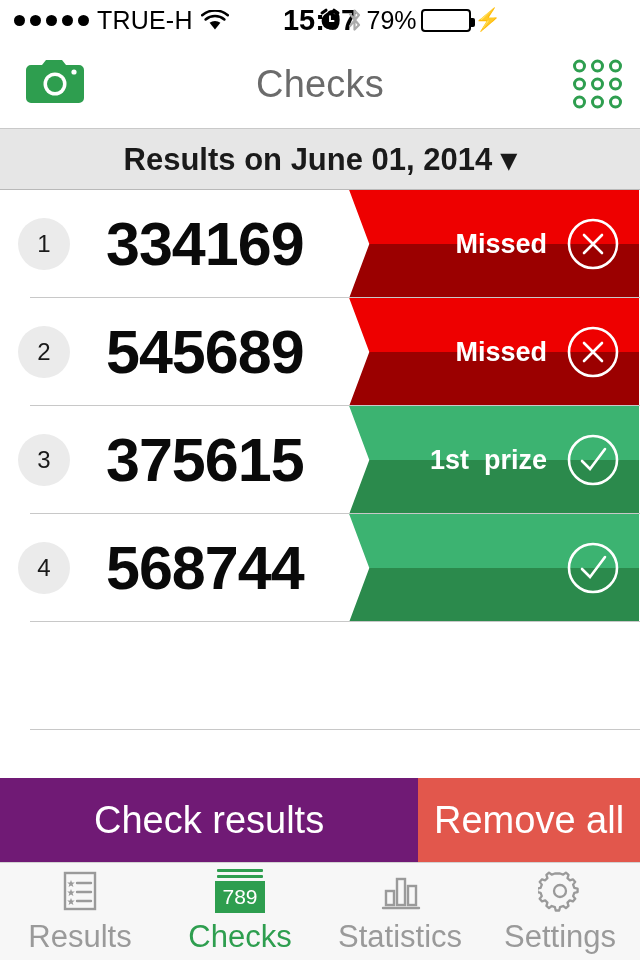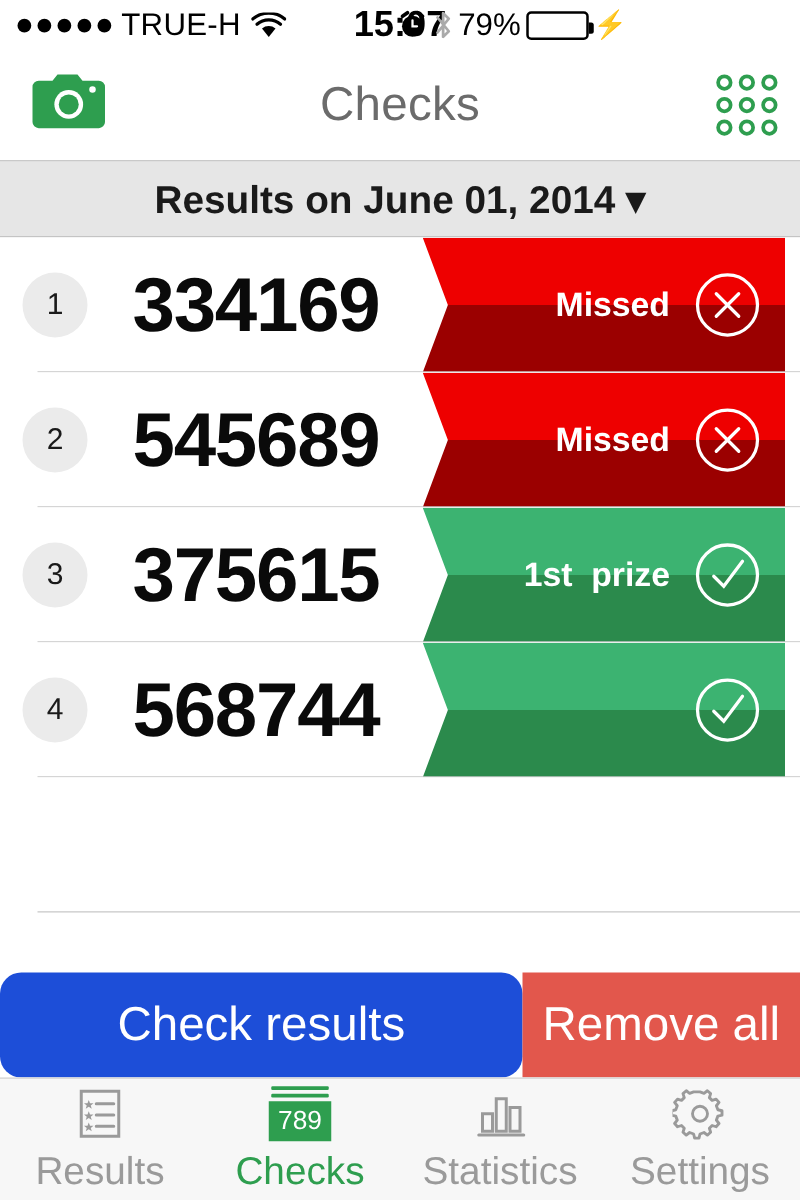"Missed" .band { right: 12px -> 1px }
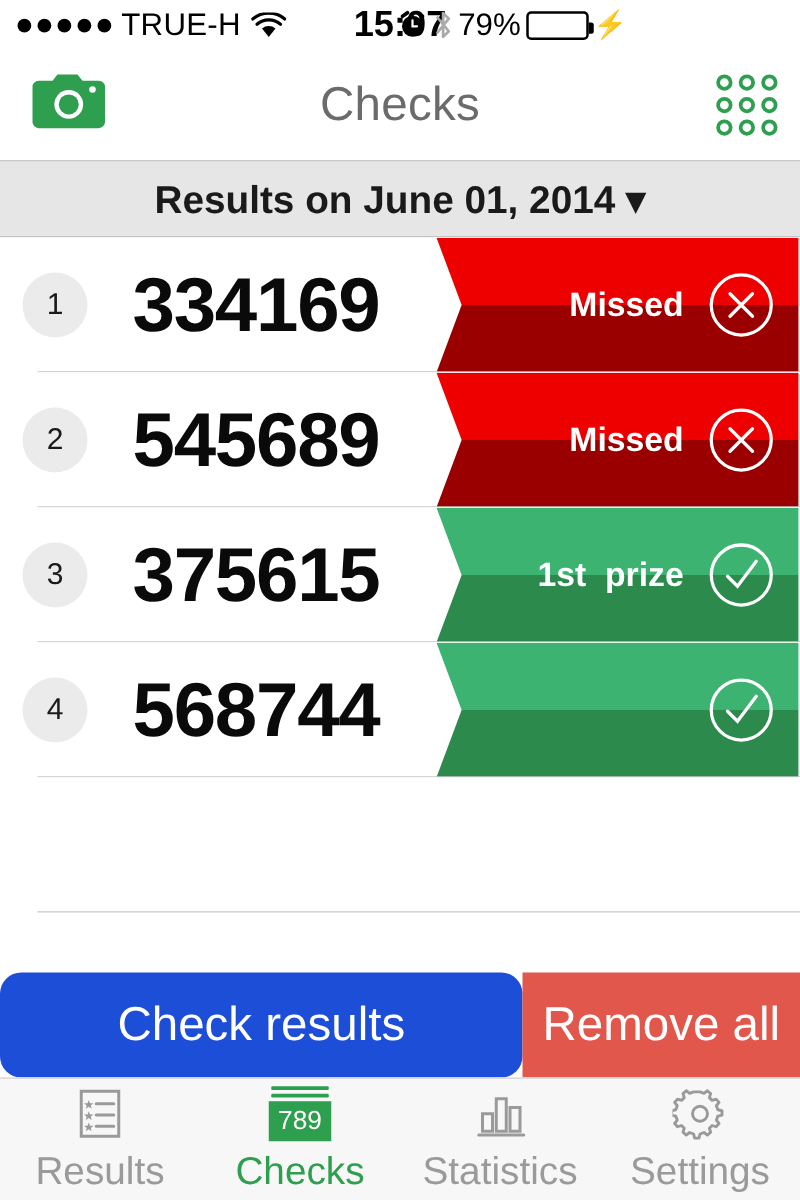"Check results" .btn-check { background: #1d4ed8 -> #701a75; border-radius: 17px -> none }
